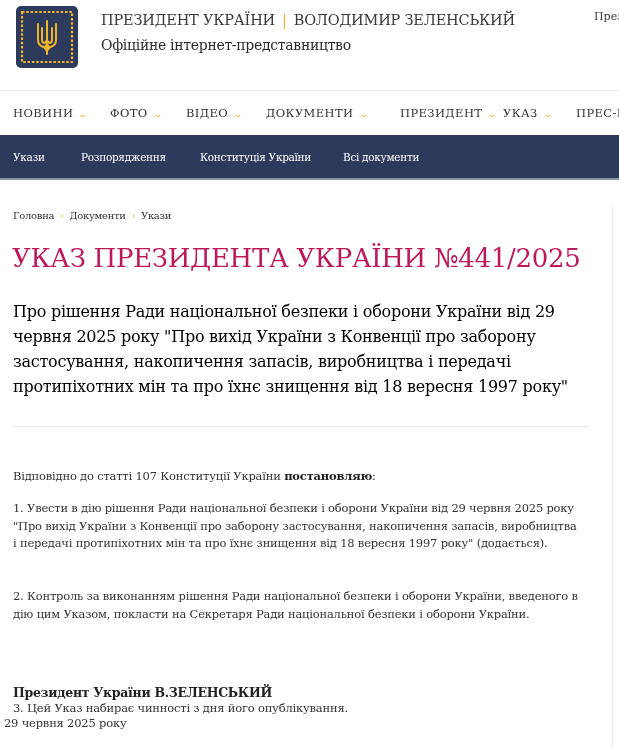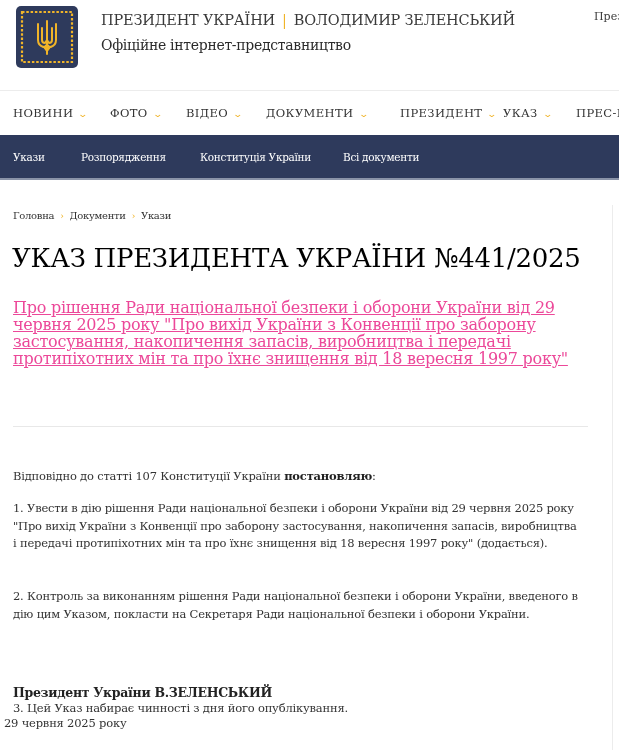"УКАЗ ПРЕЗИДЕНТА УКРАЇНИ №441/2025" .page-title { color: #000000 -> #be185d }
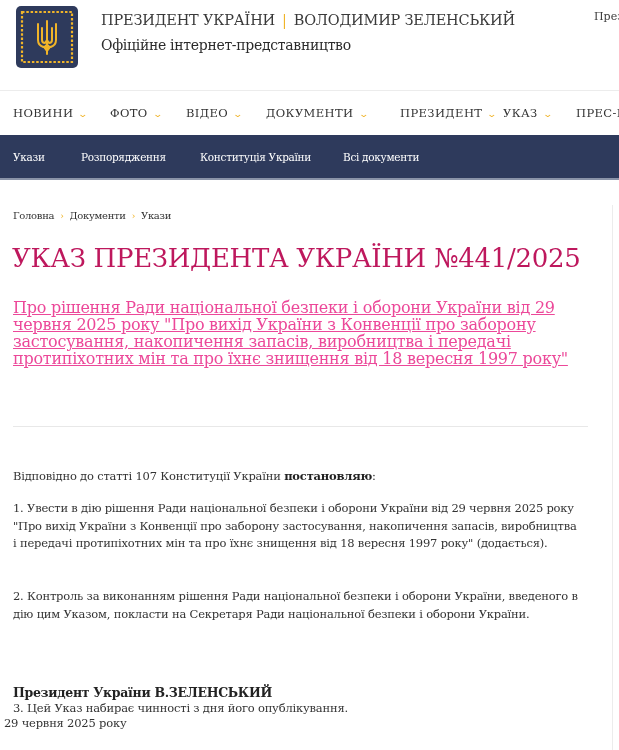"Про рішення Ради національної безпеки" .subtitle { color: #ec4899 -> #000000; line-height: 17px -> 25px; text-decoration: underline -> none }
